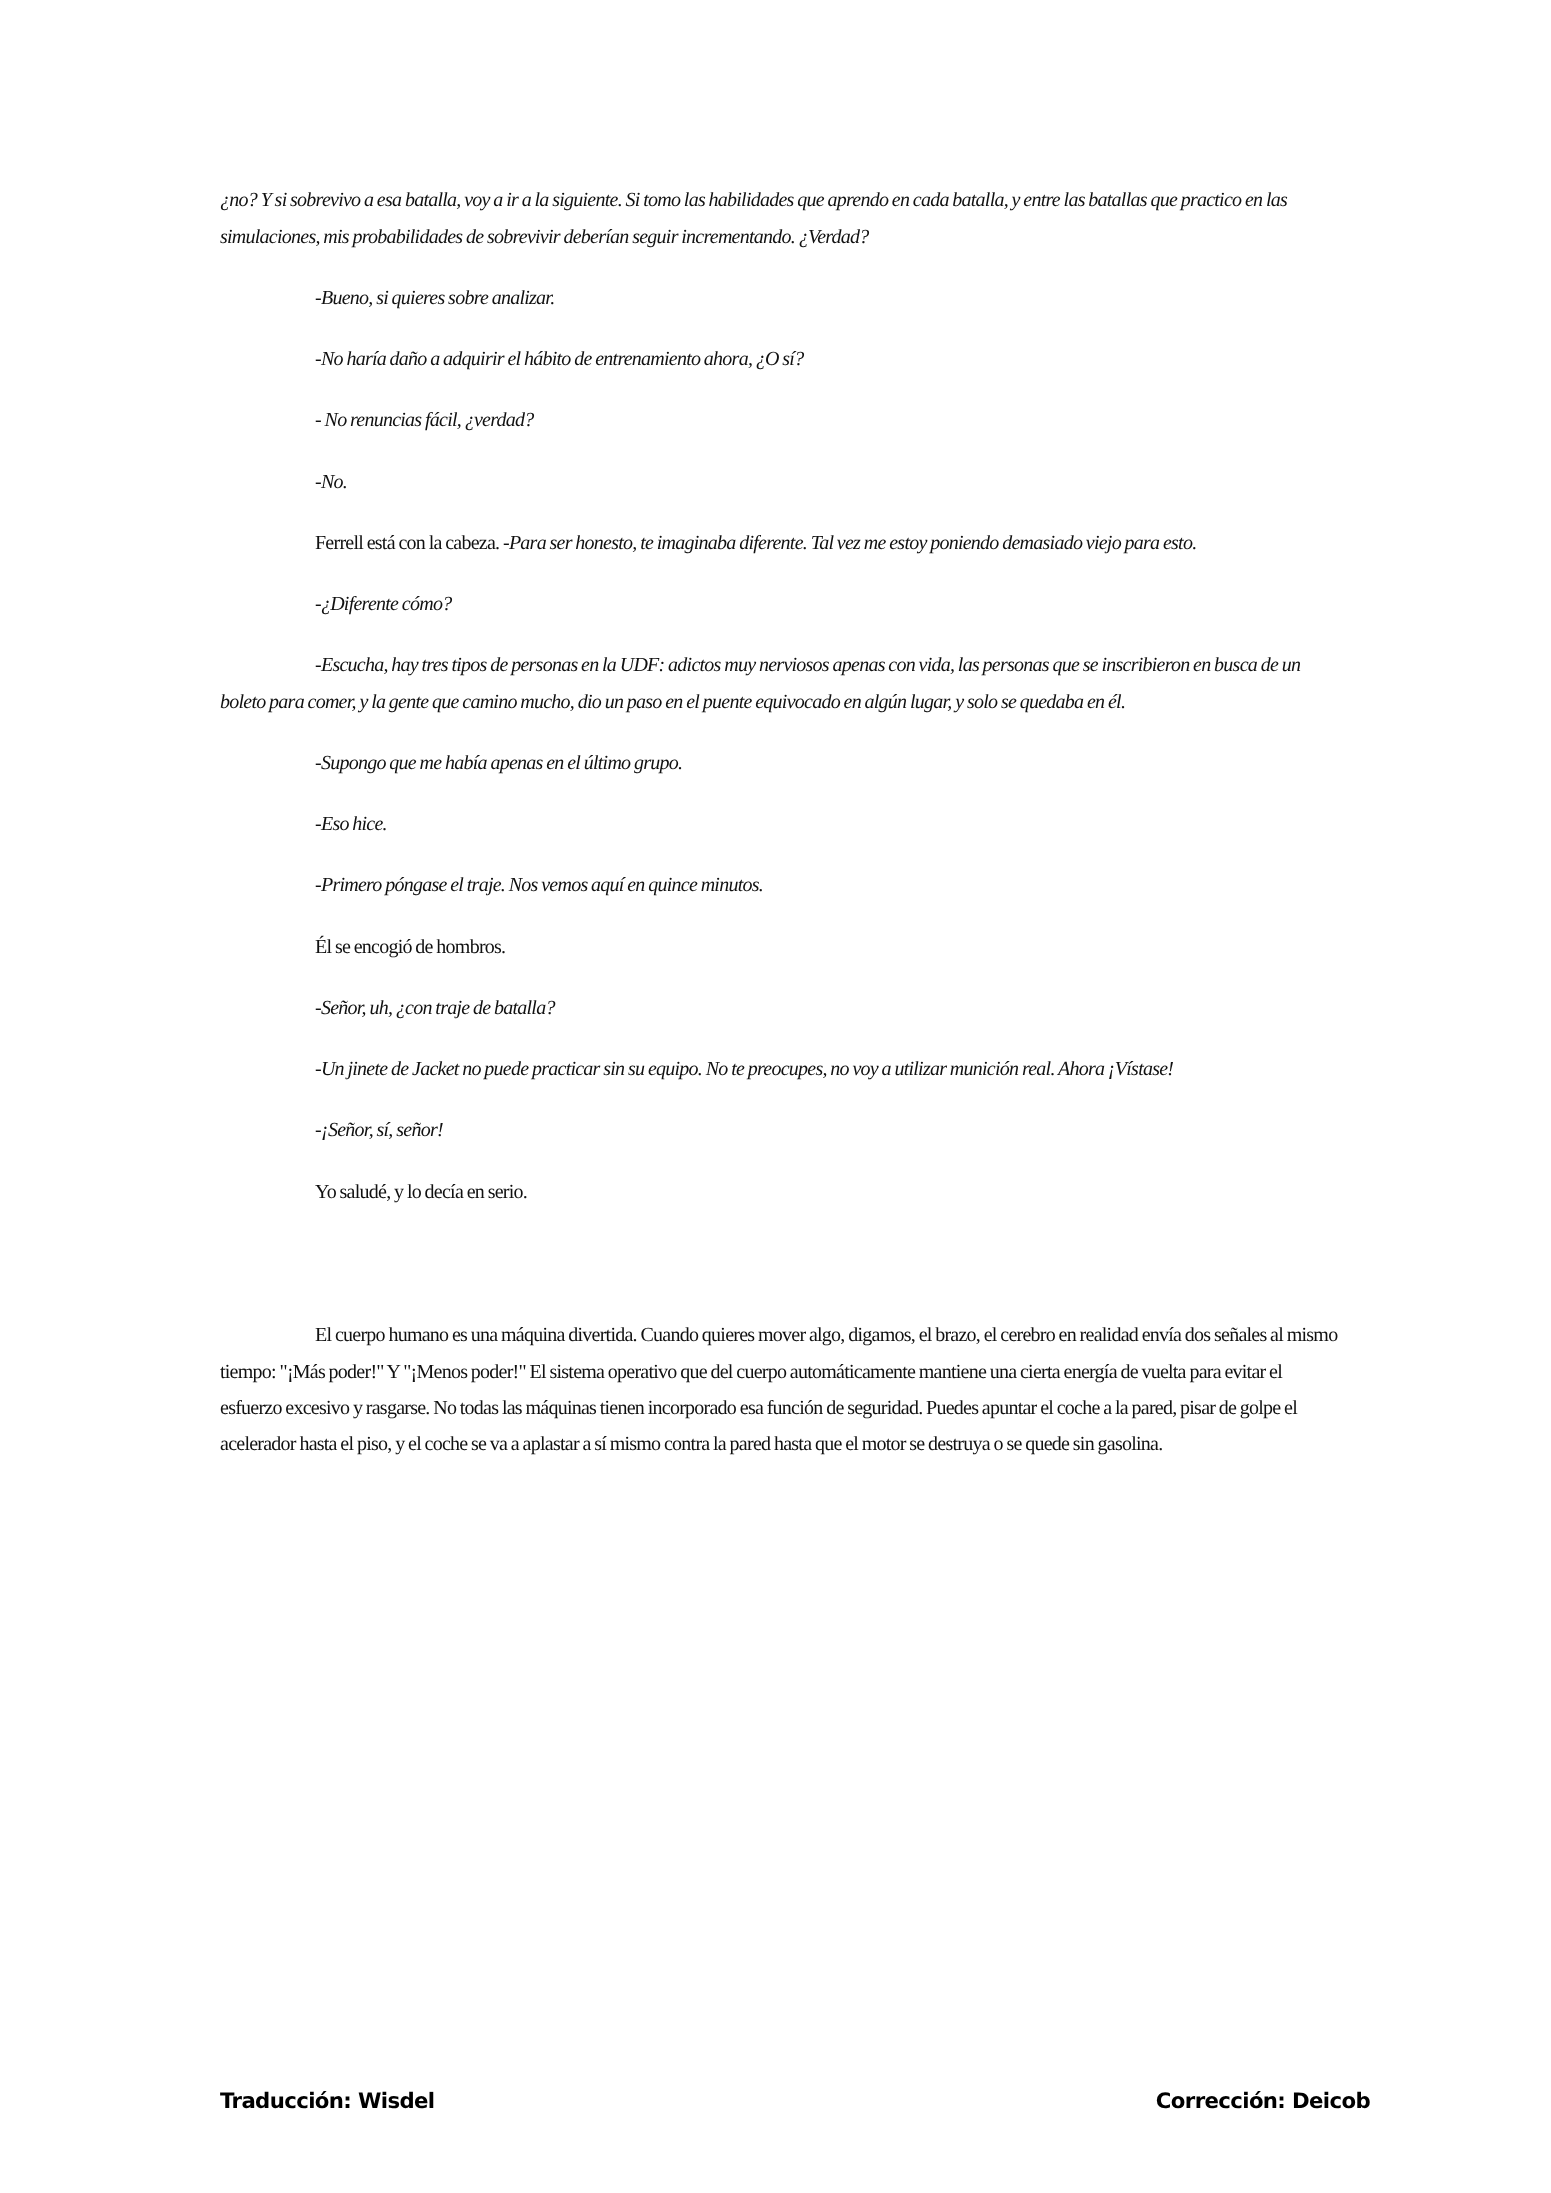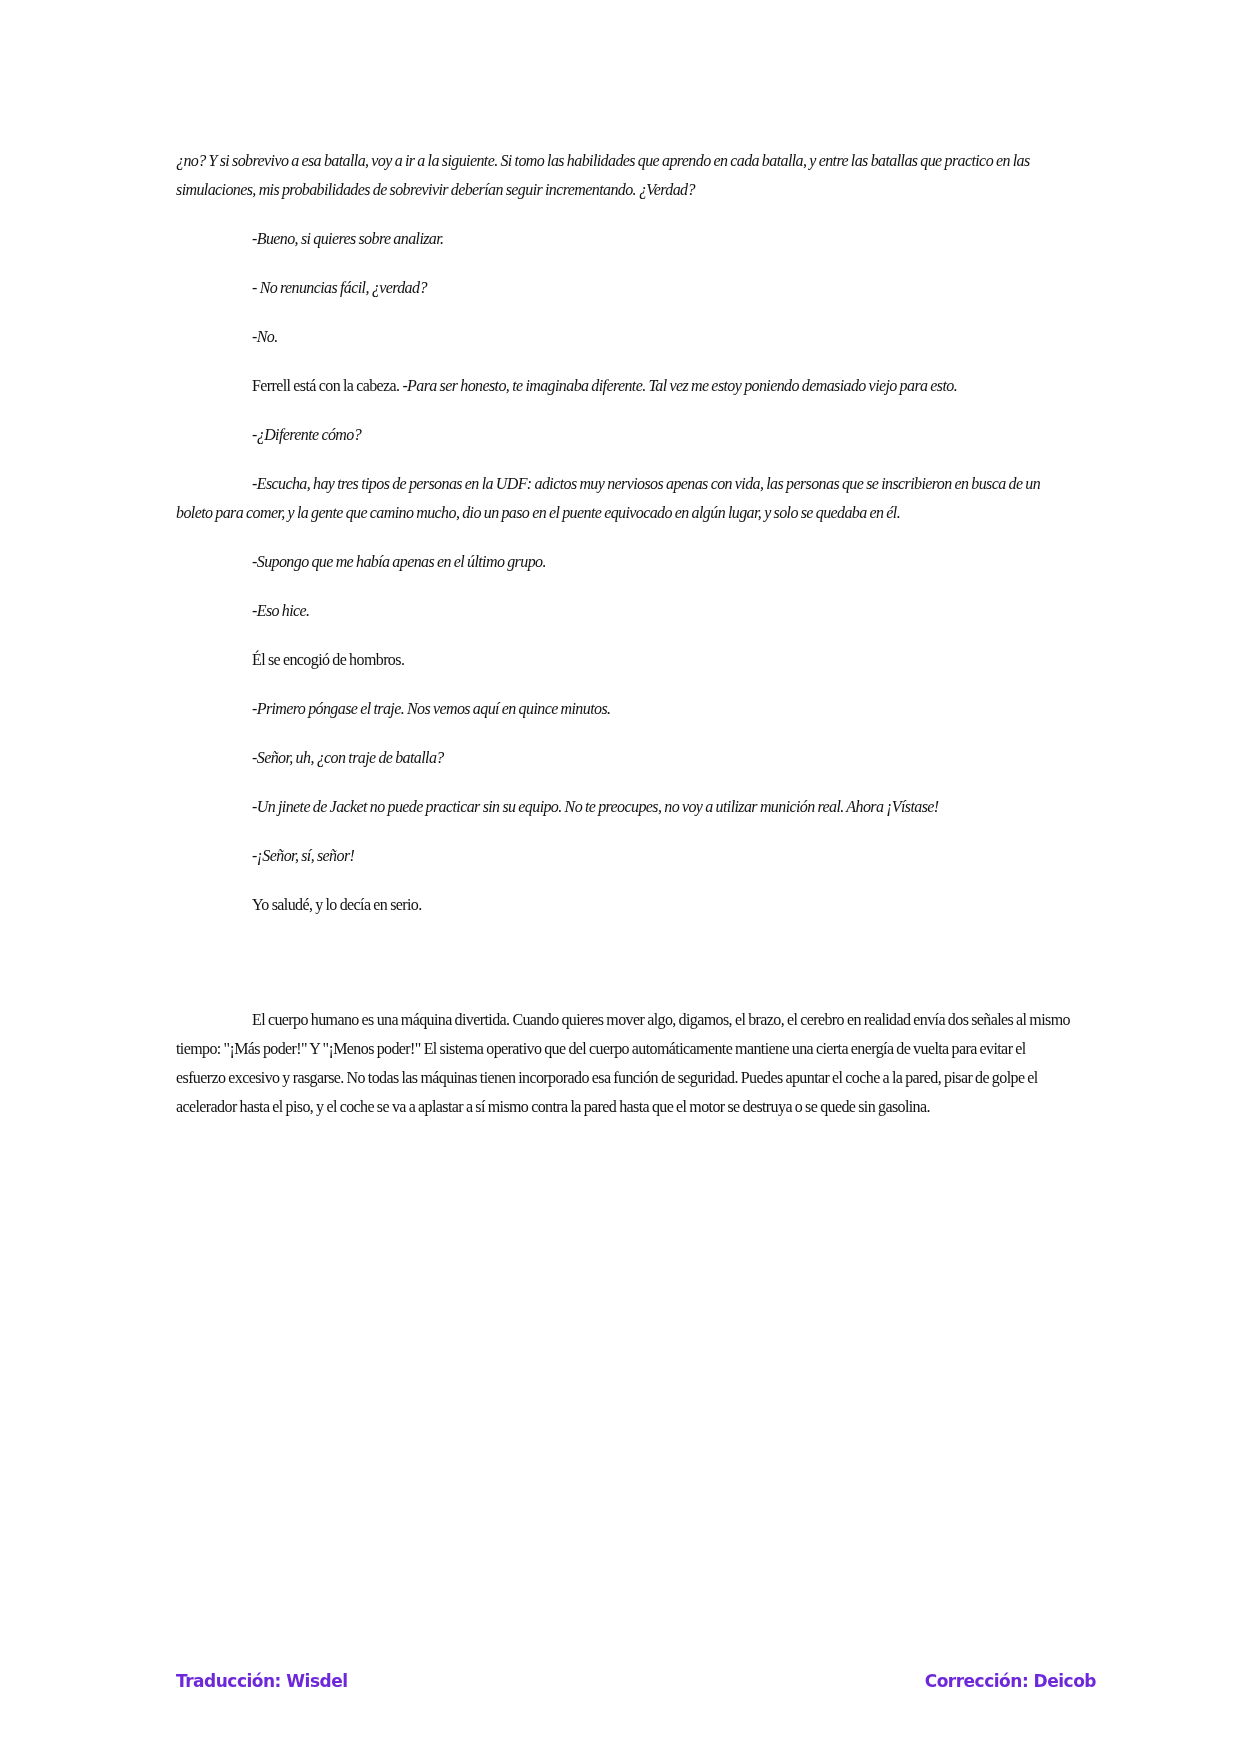"-No haría daño a adquirir" p.para { html: none -> <p><span>-No haría daño a adquirir el hábito de entrenamiento ahora, ¿O sí?</span></p> }
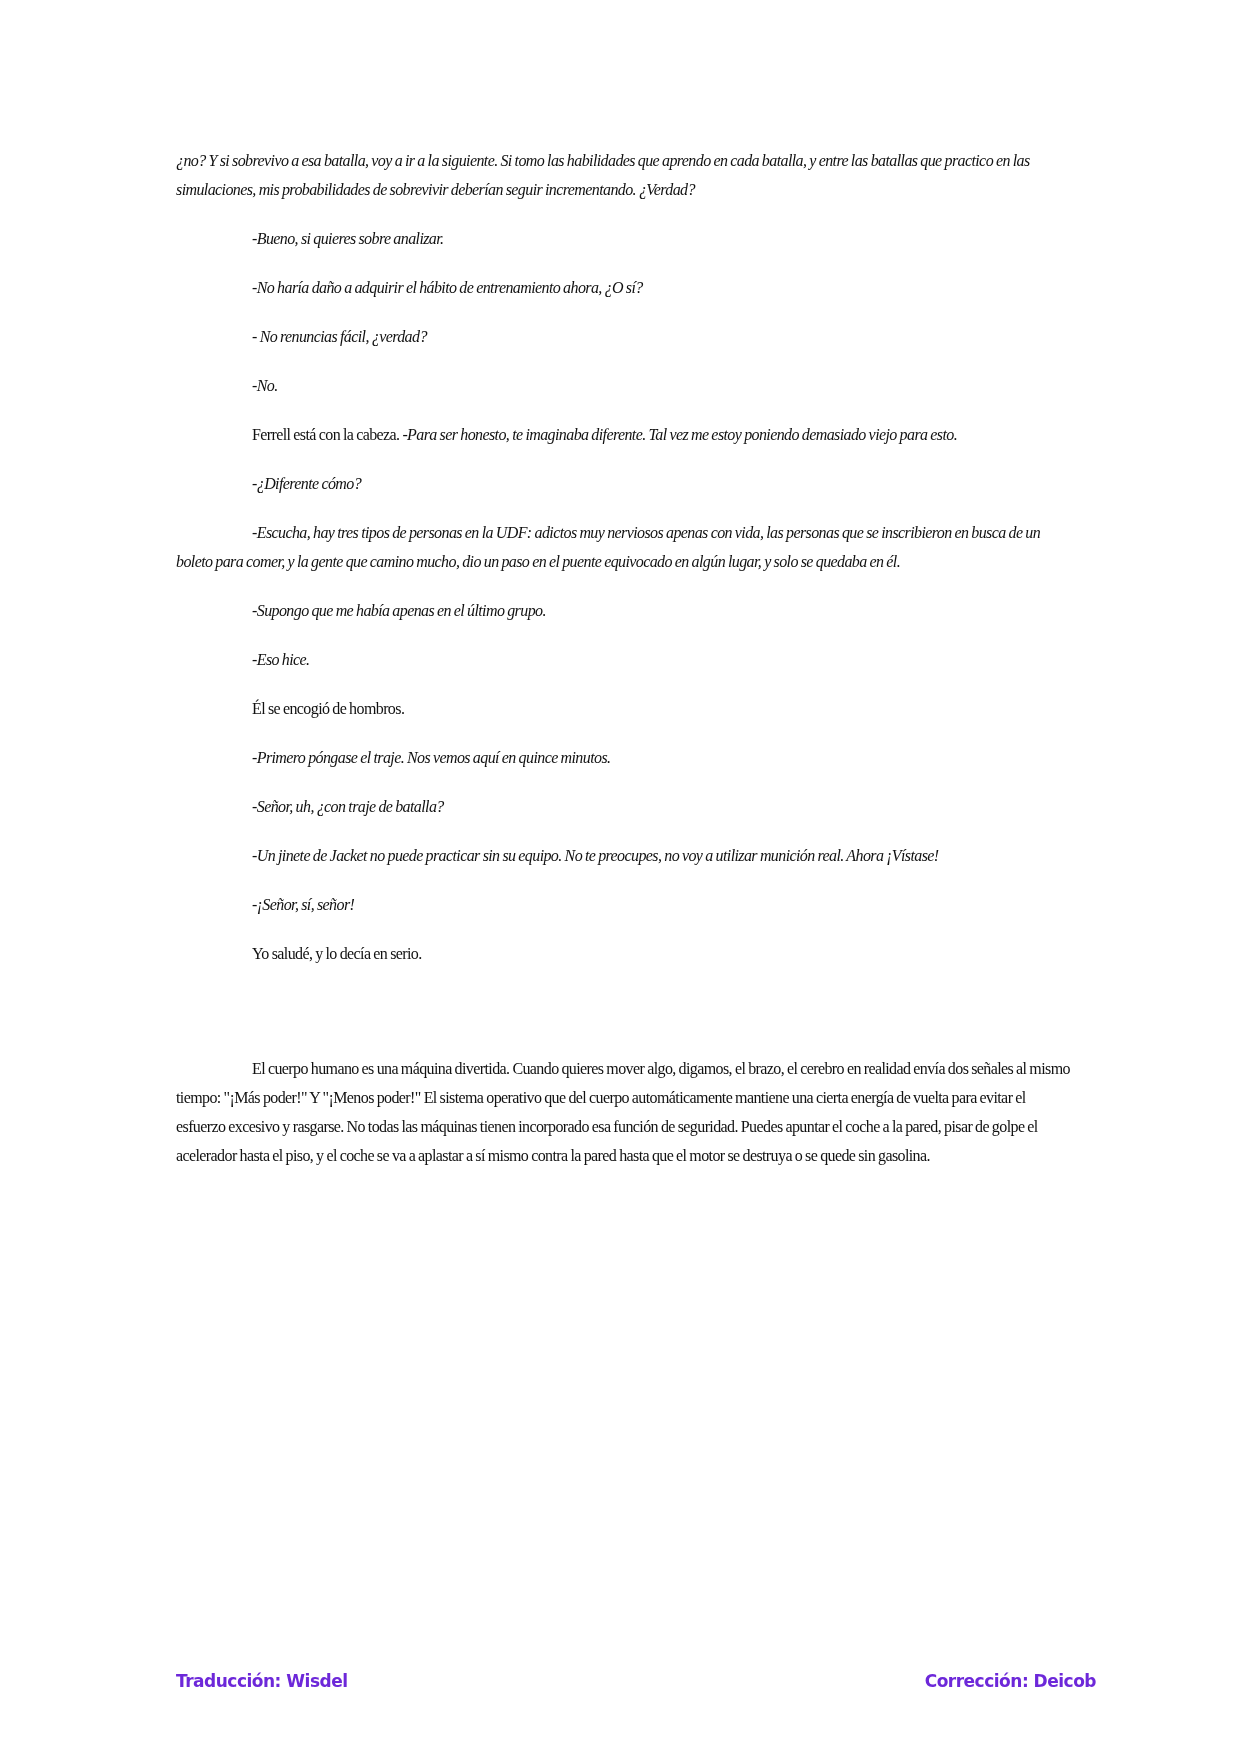"Él se encogió de hombros." p.para { order: before "-Primero póngase el traje. Nos" -> after "-Primero póngase el traje. Nos" }
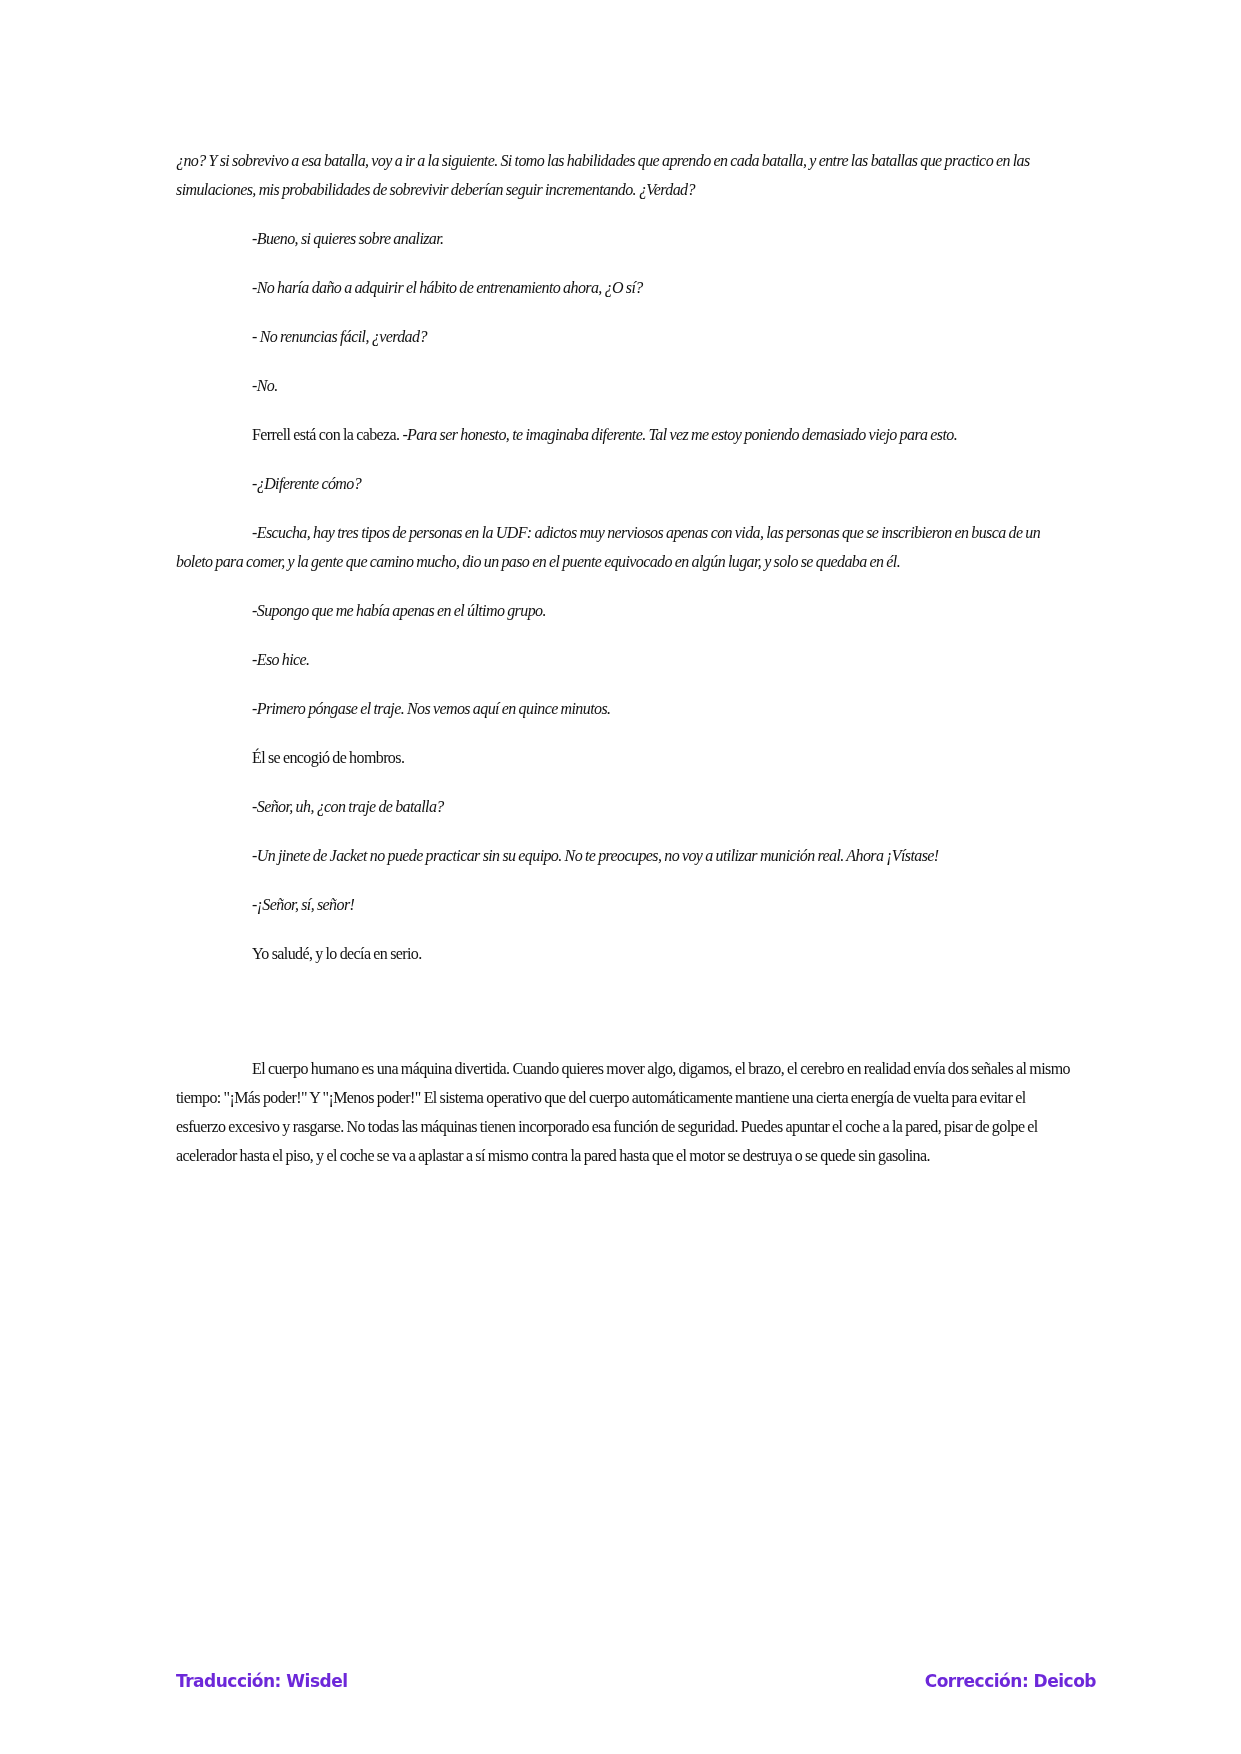"Traducción: Wisdel" .footer { color: #6d28d9 -> #000000 }
